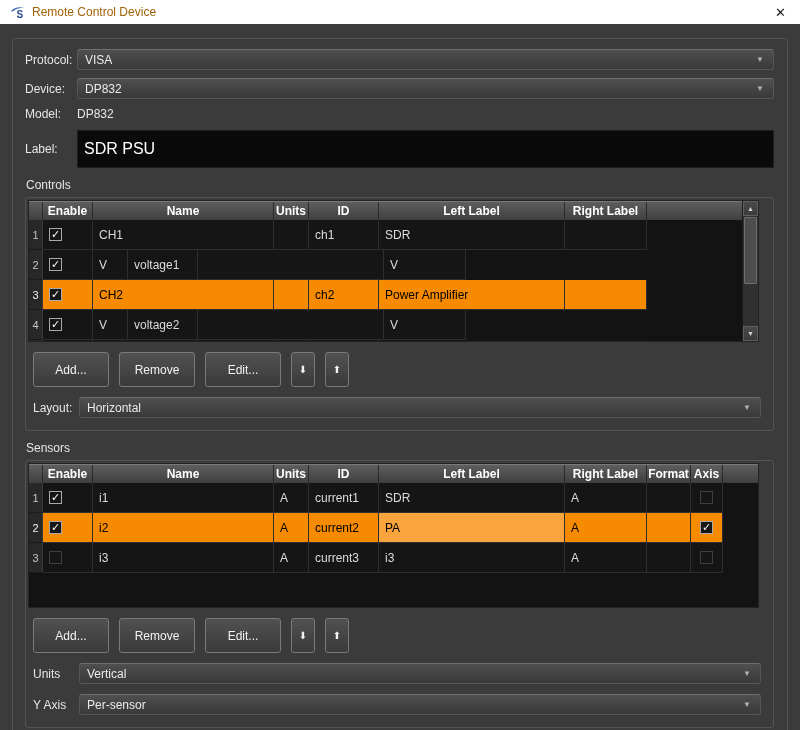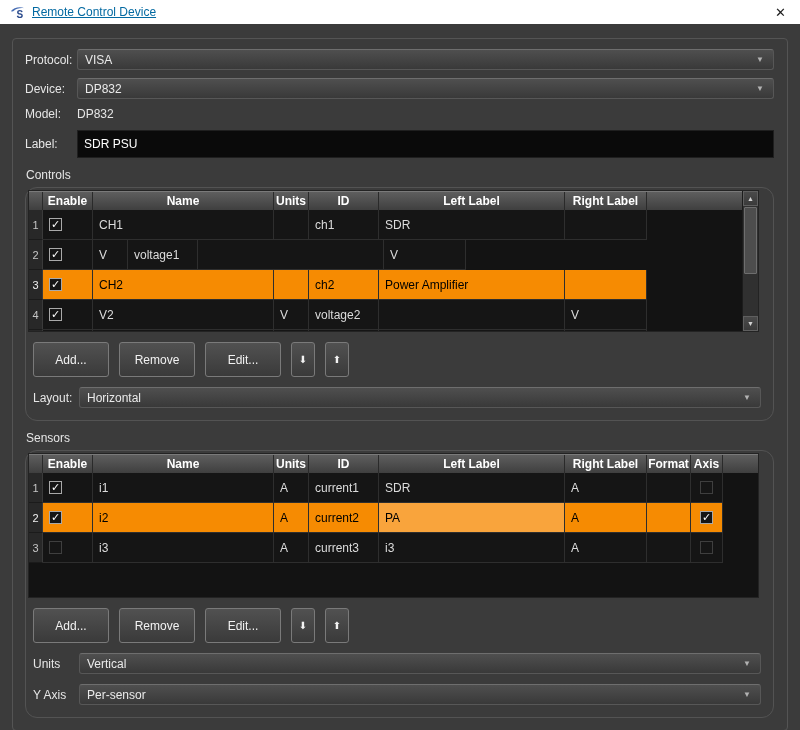"Remote Control Device" .titlebar .title { color: #0369a1 -> #a16207; text-decoration: underline -> none }
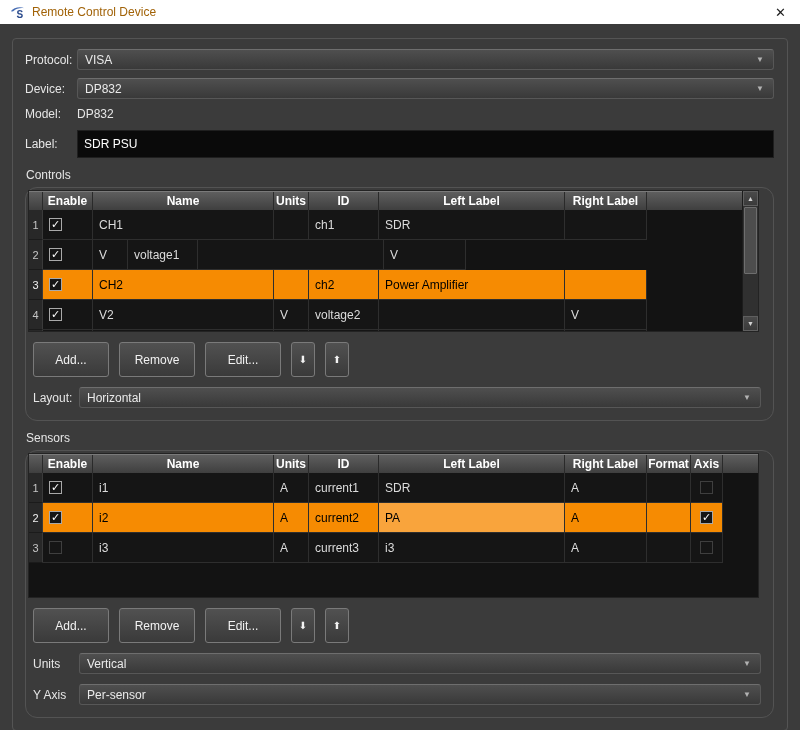"SDR PSU" .text-input { font-size: 12px -> 16px; height: 28px -> 38px }
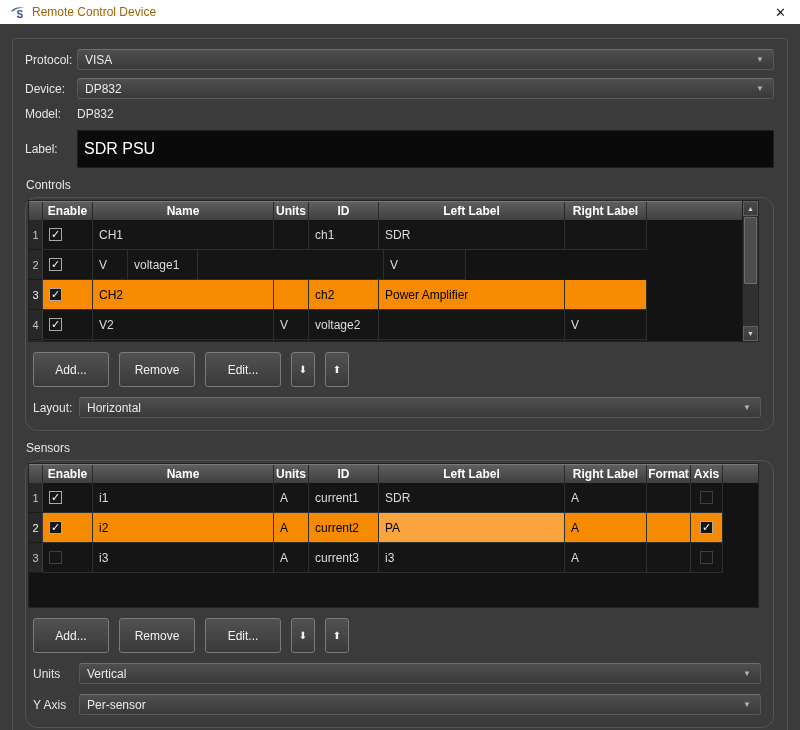"Enable" .group-box { border-radius: 12px -> 3px }
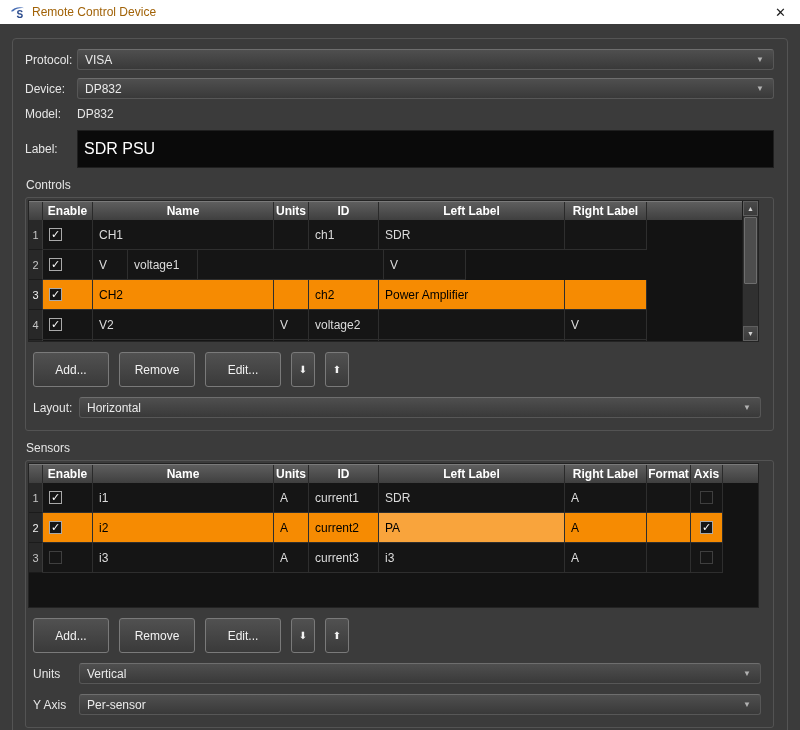"V2" div.td { html: <div>V2</div> -> none }
